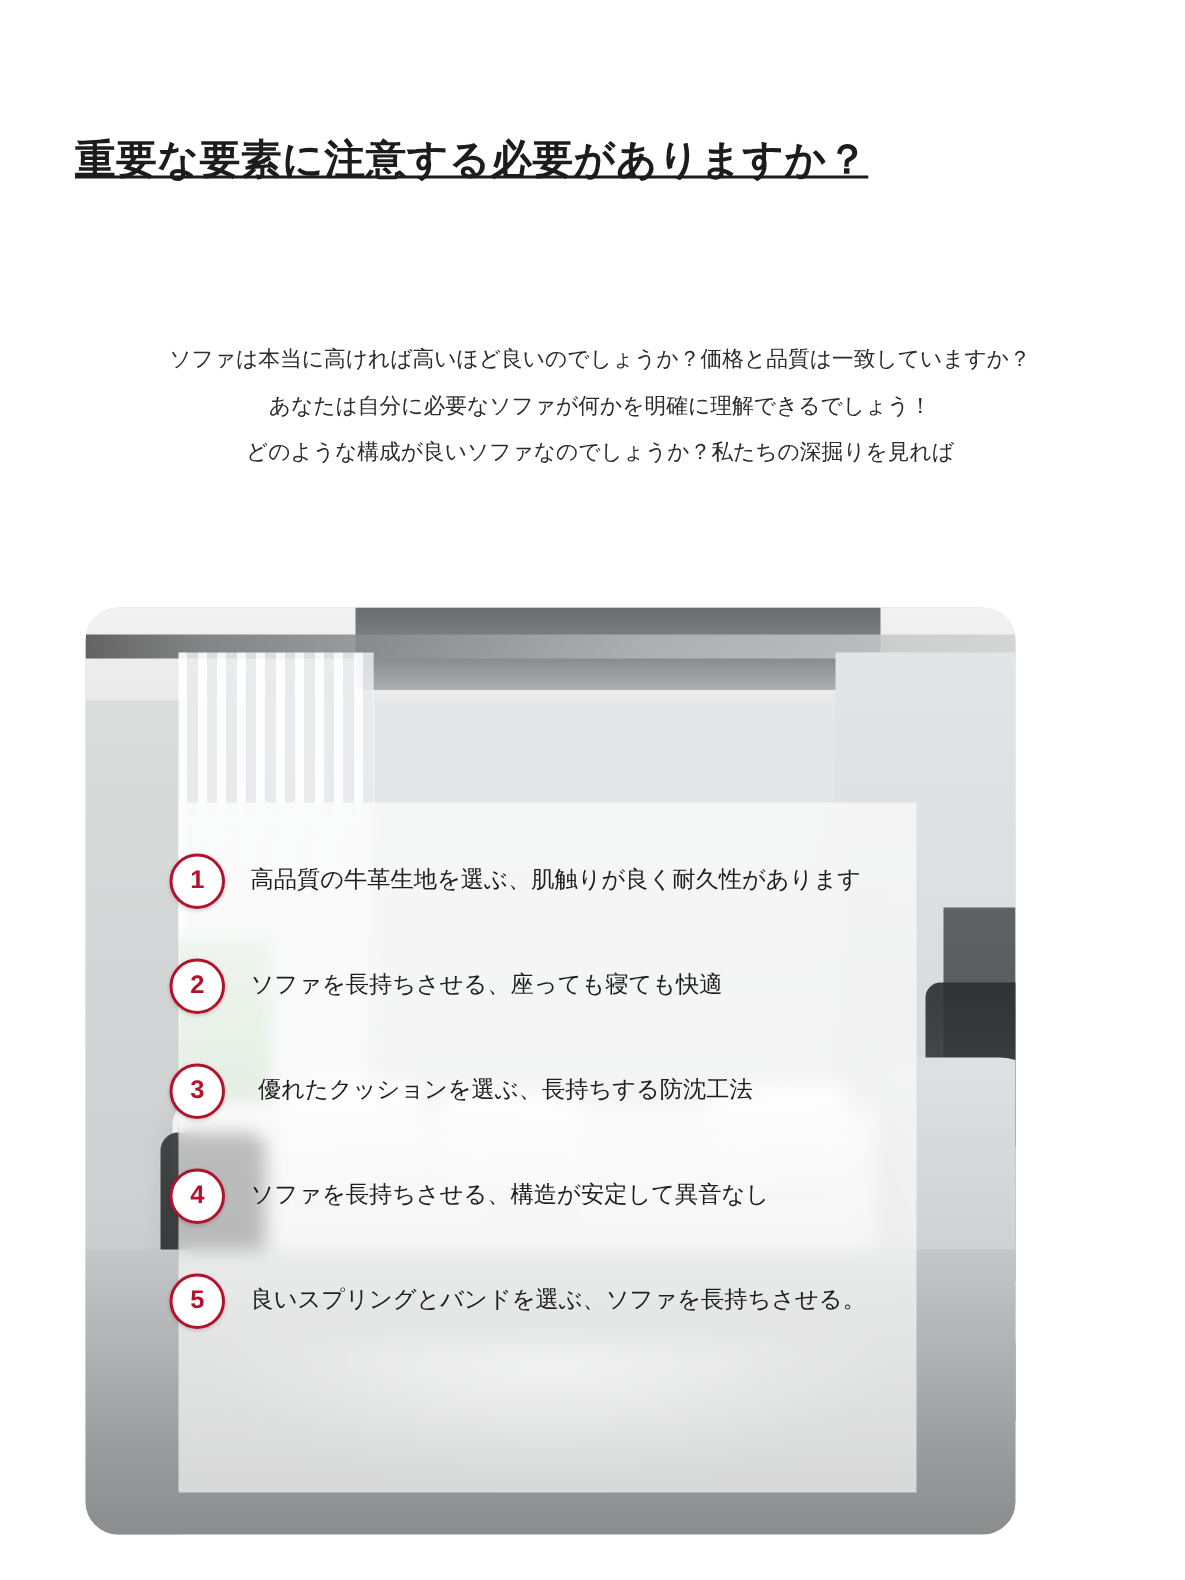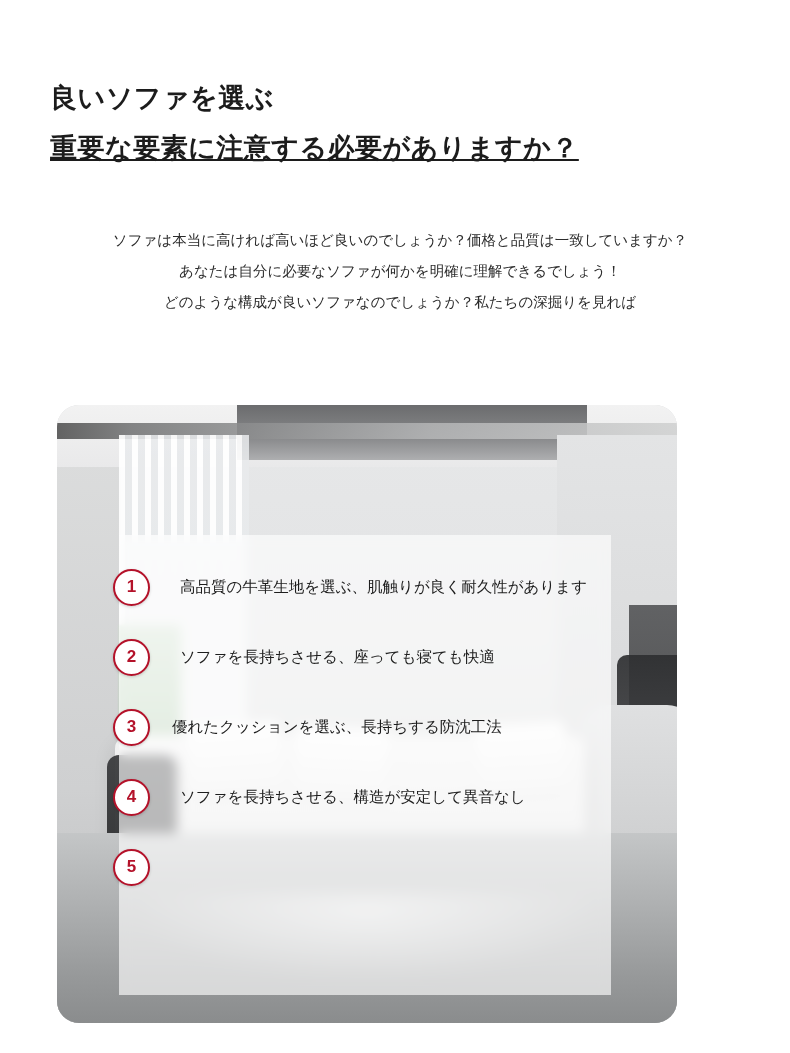"良いソファを選ぶ" h1.headline { html: <h1>良いソファを選ぶ</h1> -> none }
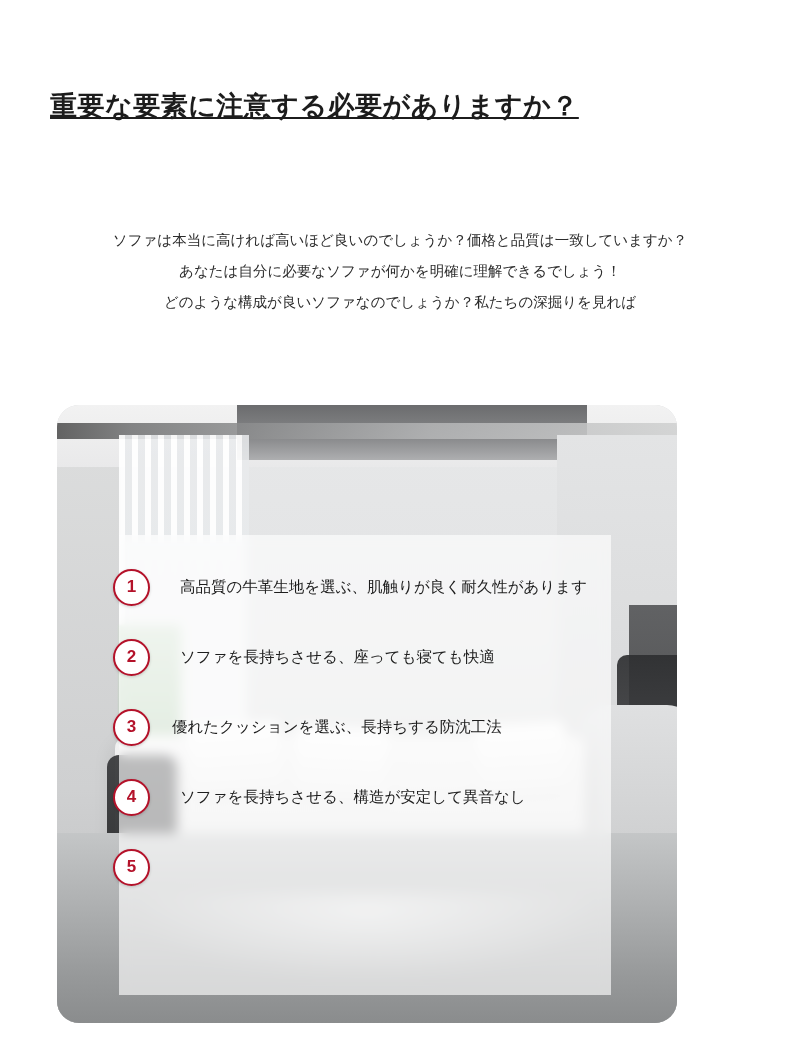"高品質の牛革生地を選ぶ、肌触りが良く耐久性があります" .row-text { margin-left: 30px -> 17px }
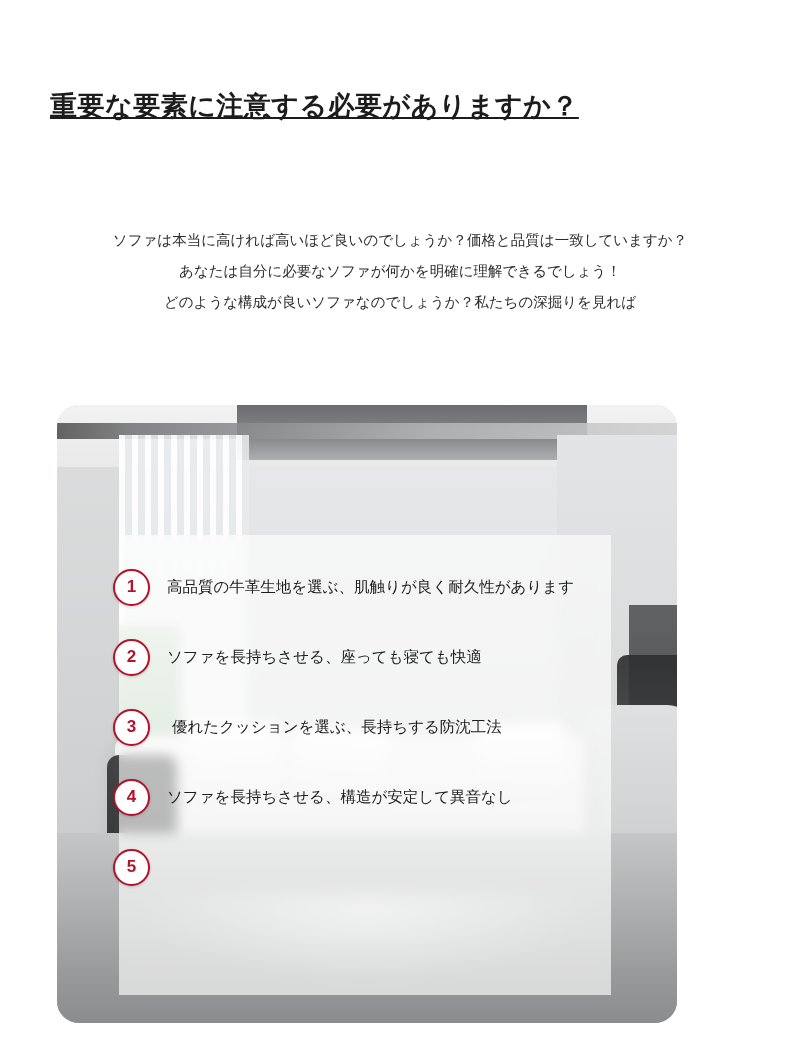"良いスプリングとバンドを選ぶ、ソファを長持ちさせる。" div.row-text { html: none -> <div>良いスプリングとバンドを選ぶ、ソファを長持ちさせる。</div> }
